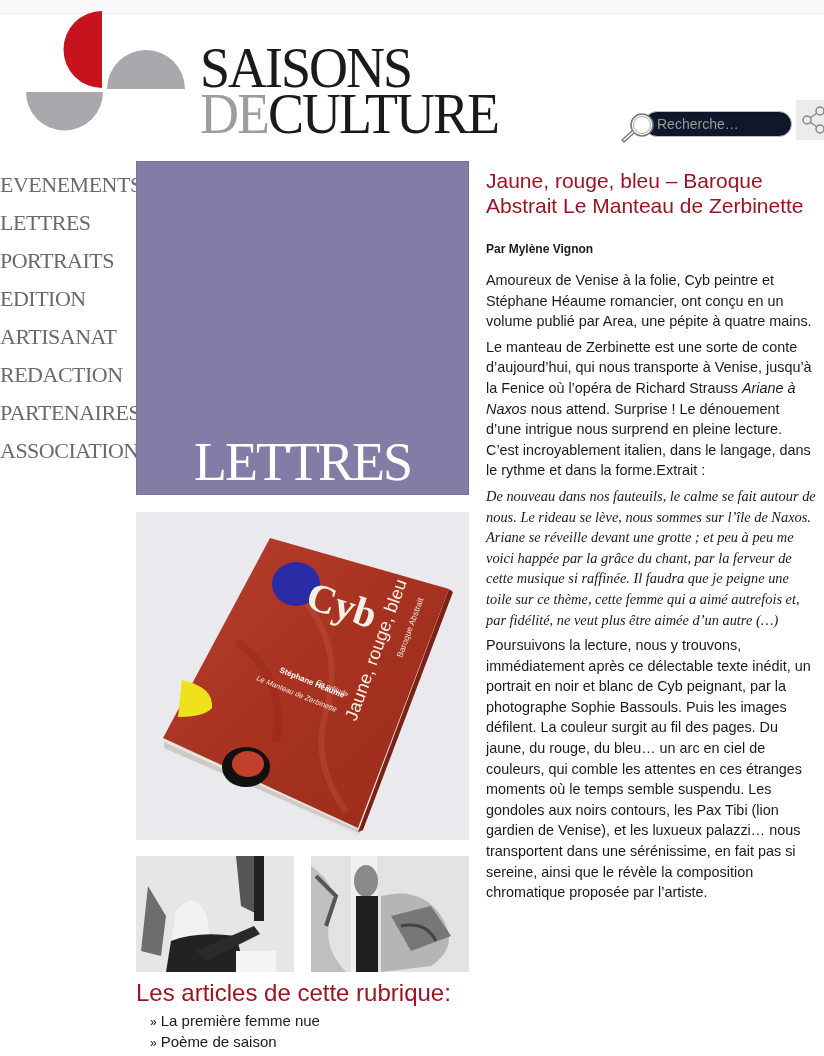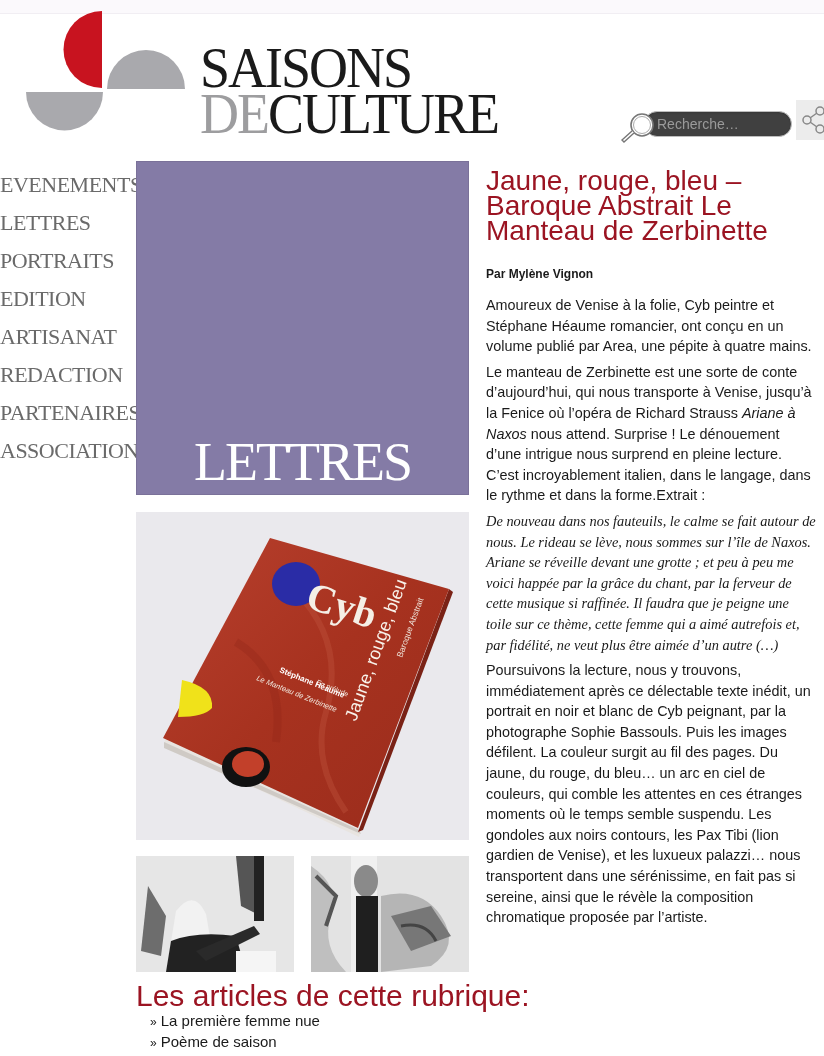"Recherche…" .search .field { background: #404040 -> #0f172a }
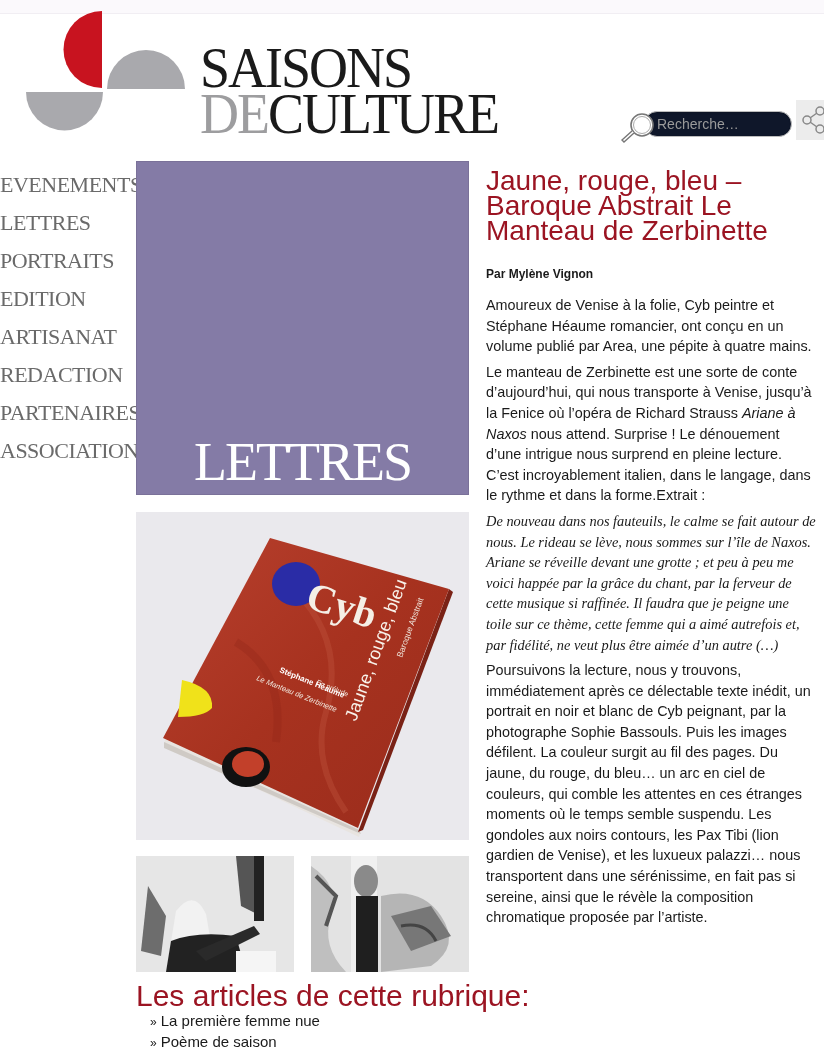"Jaune, rouge, bleu – Baroque" .article h1 { font-size: 28px -> 21px }
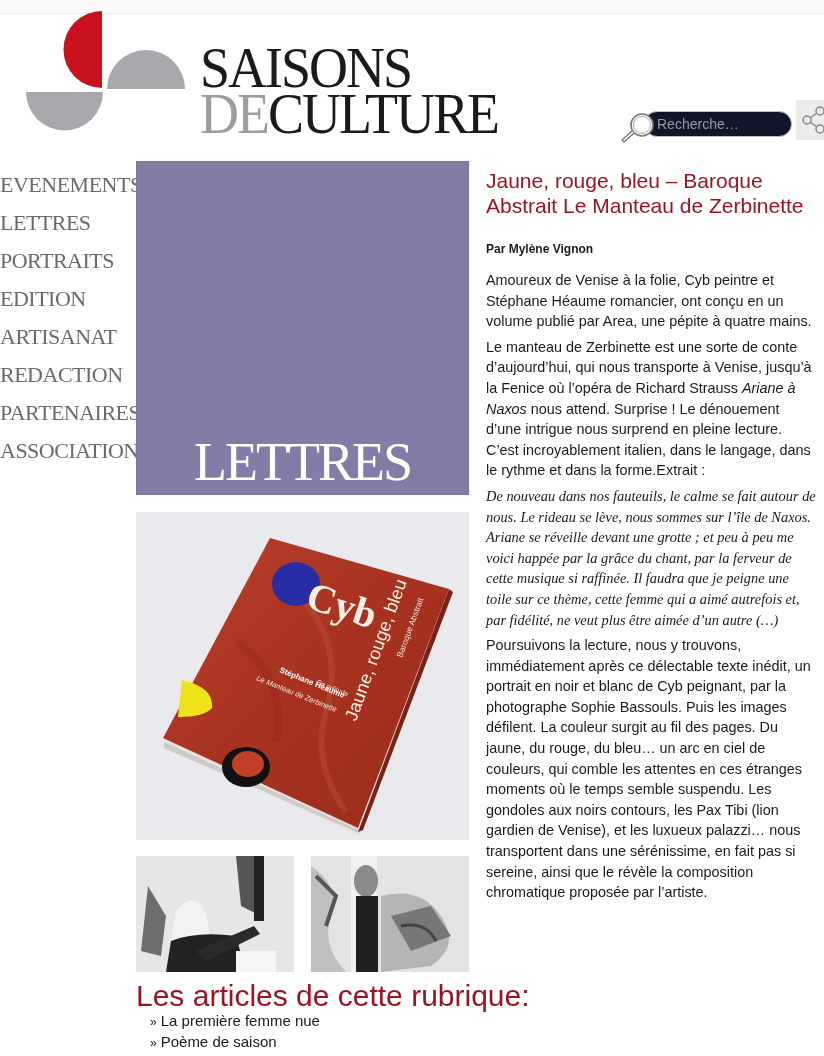"Les articles de cette rubrique:" .rubric-title { font-size: 30px -> 24px }
